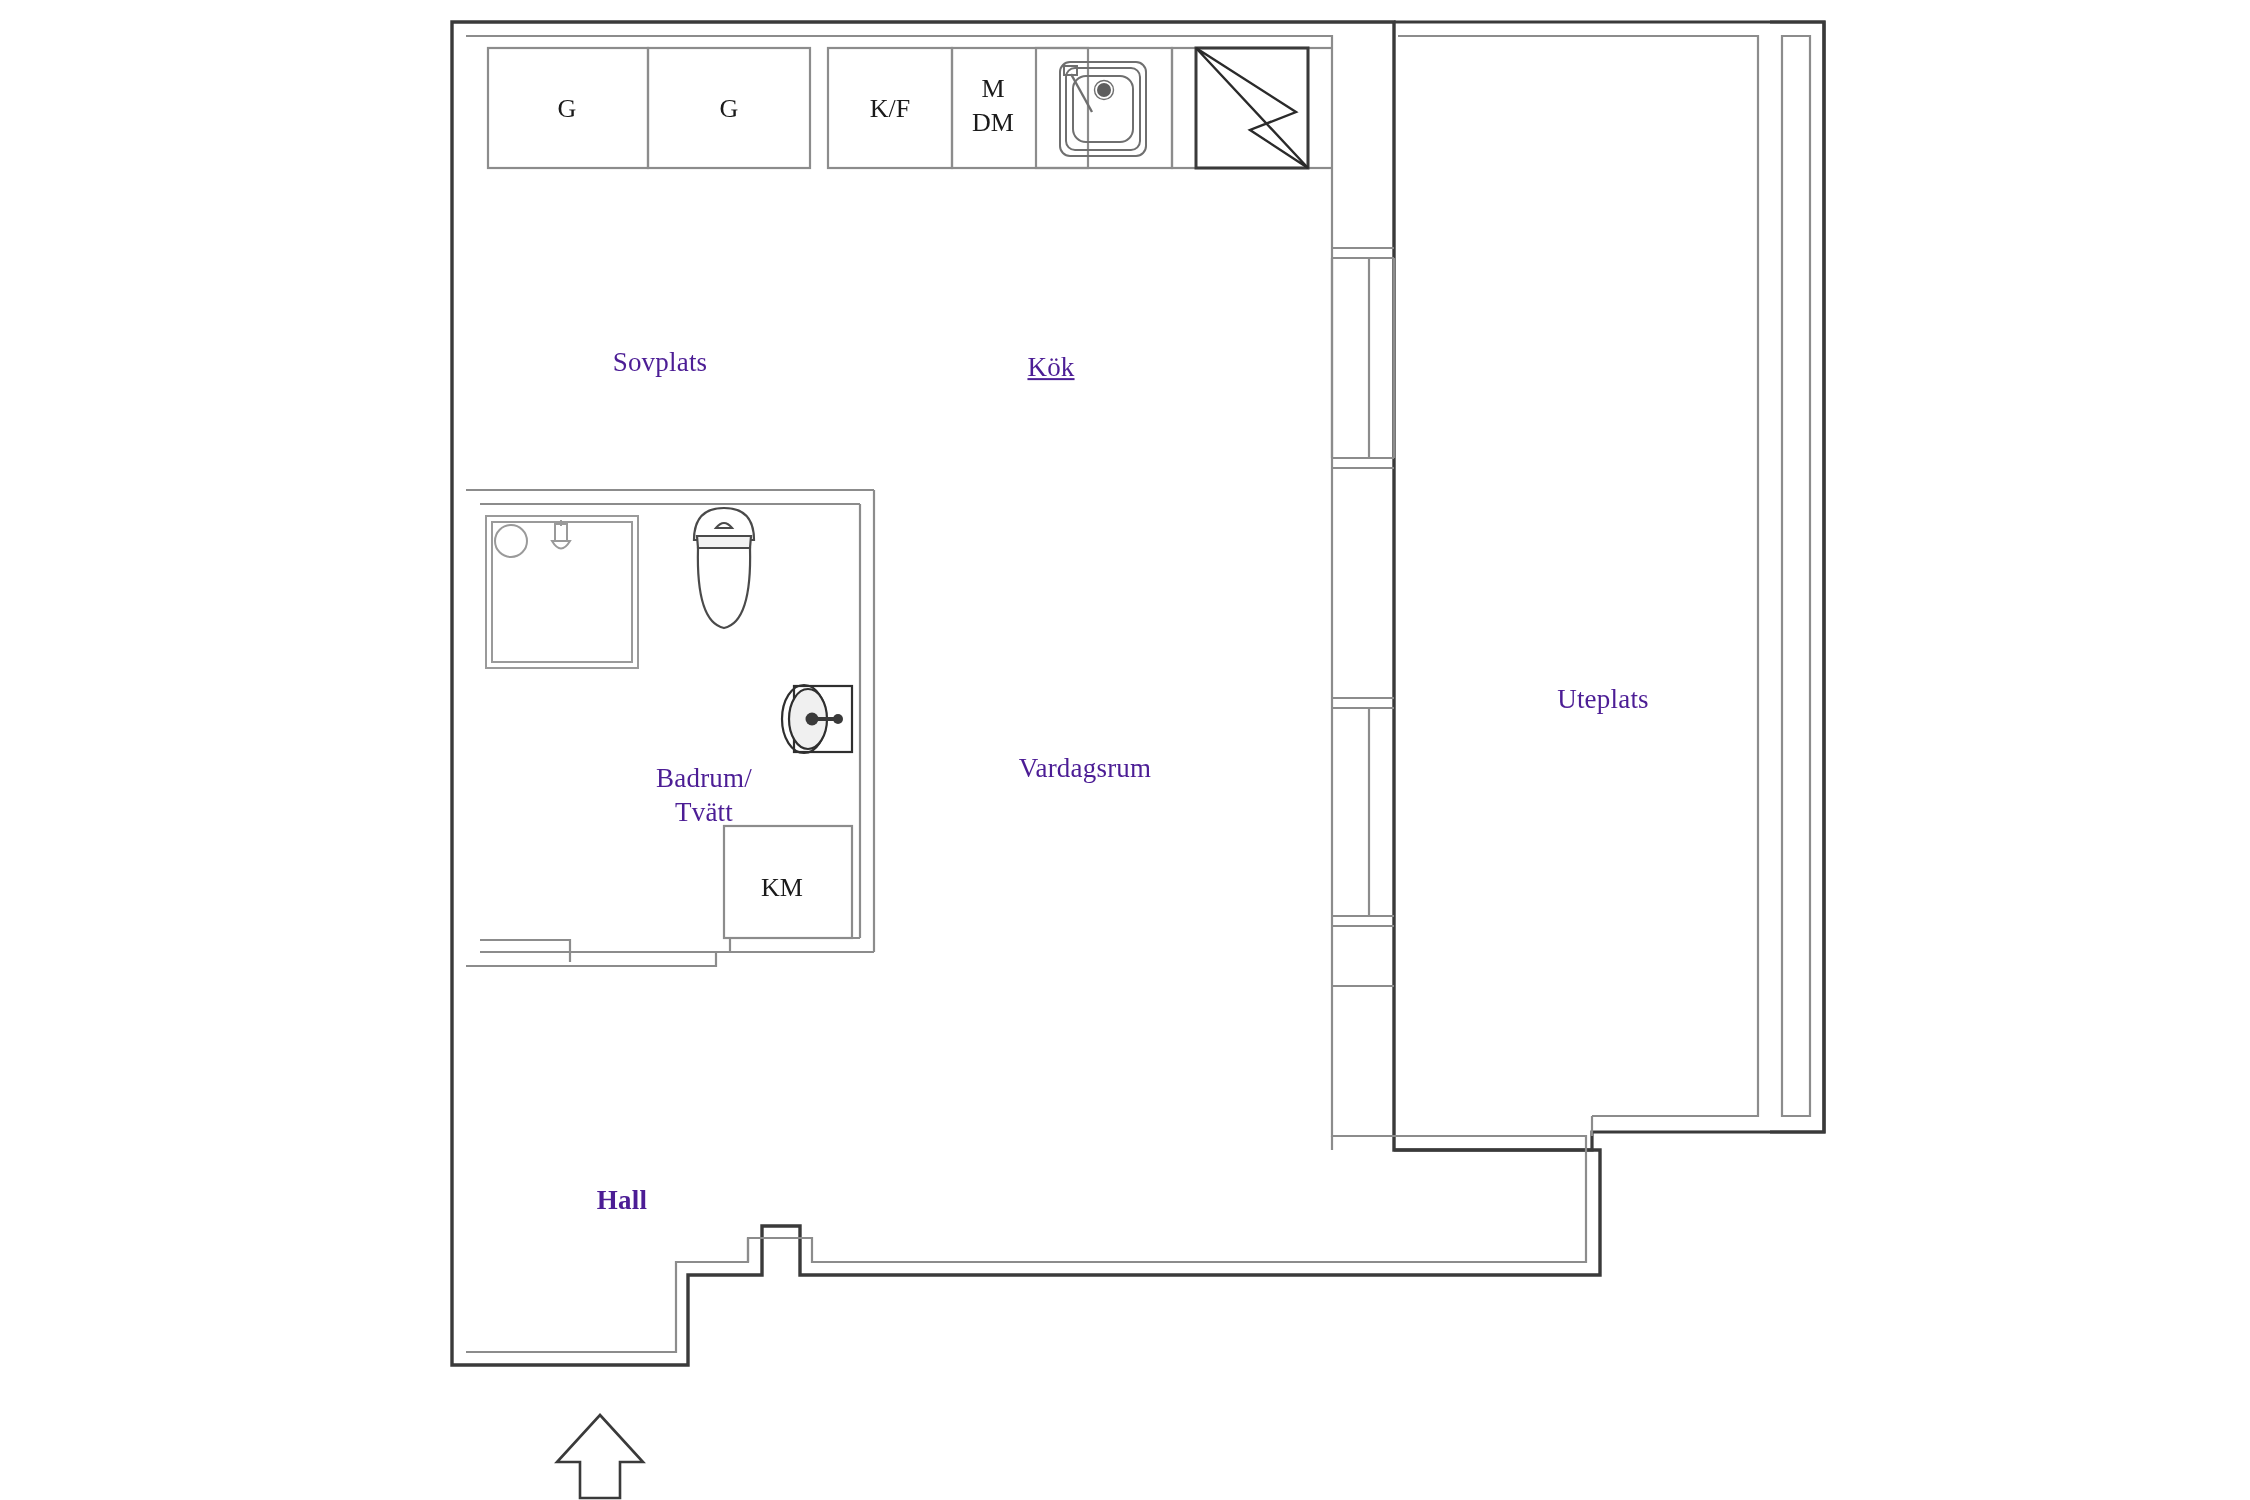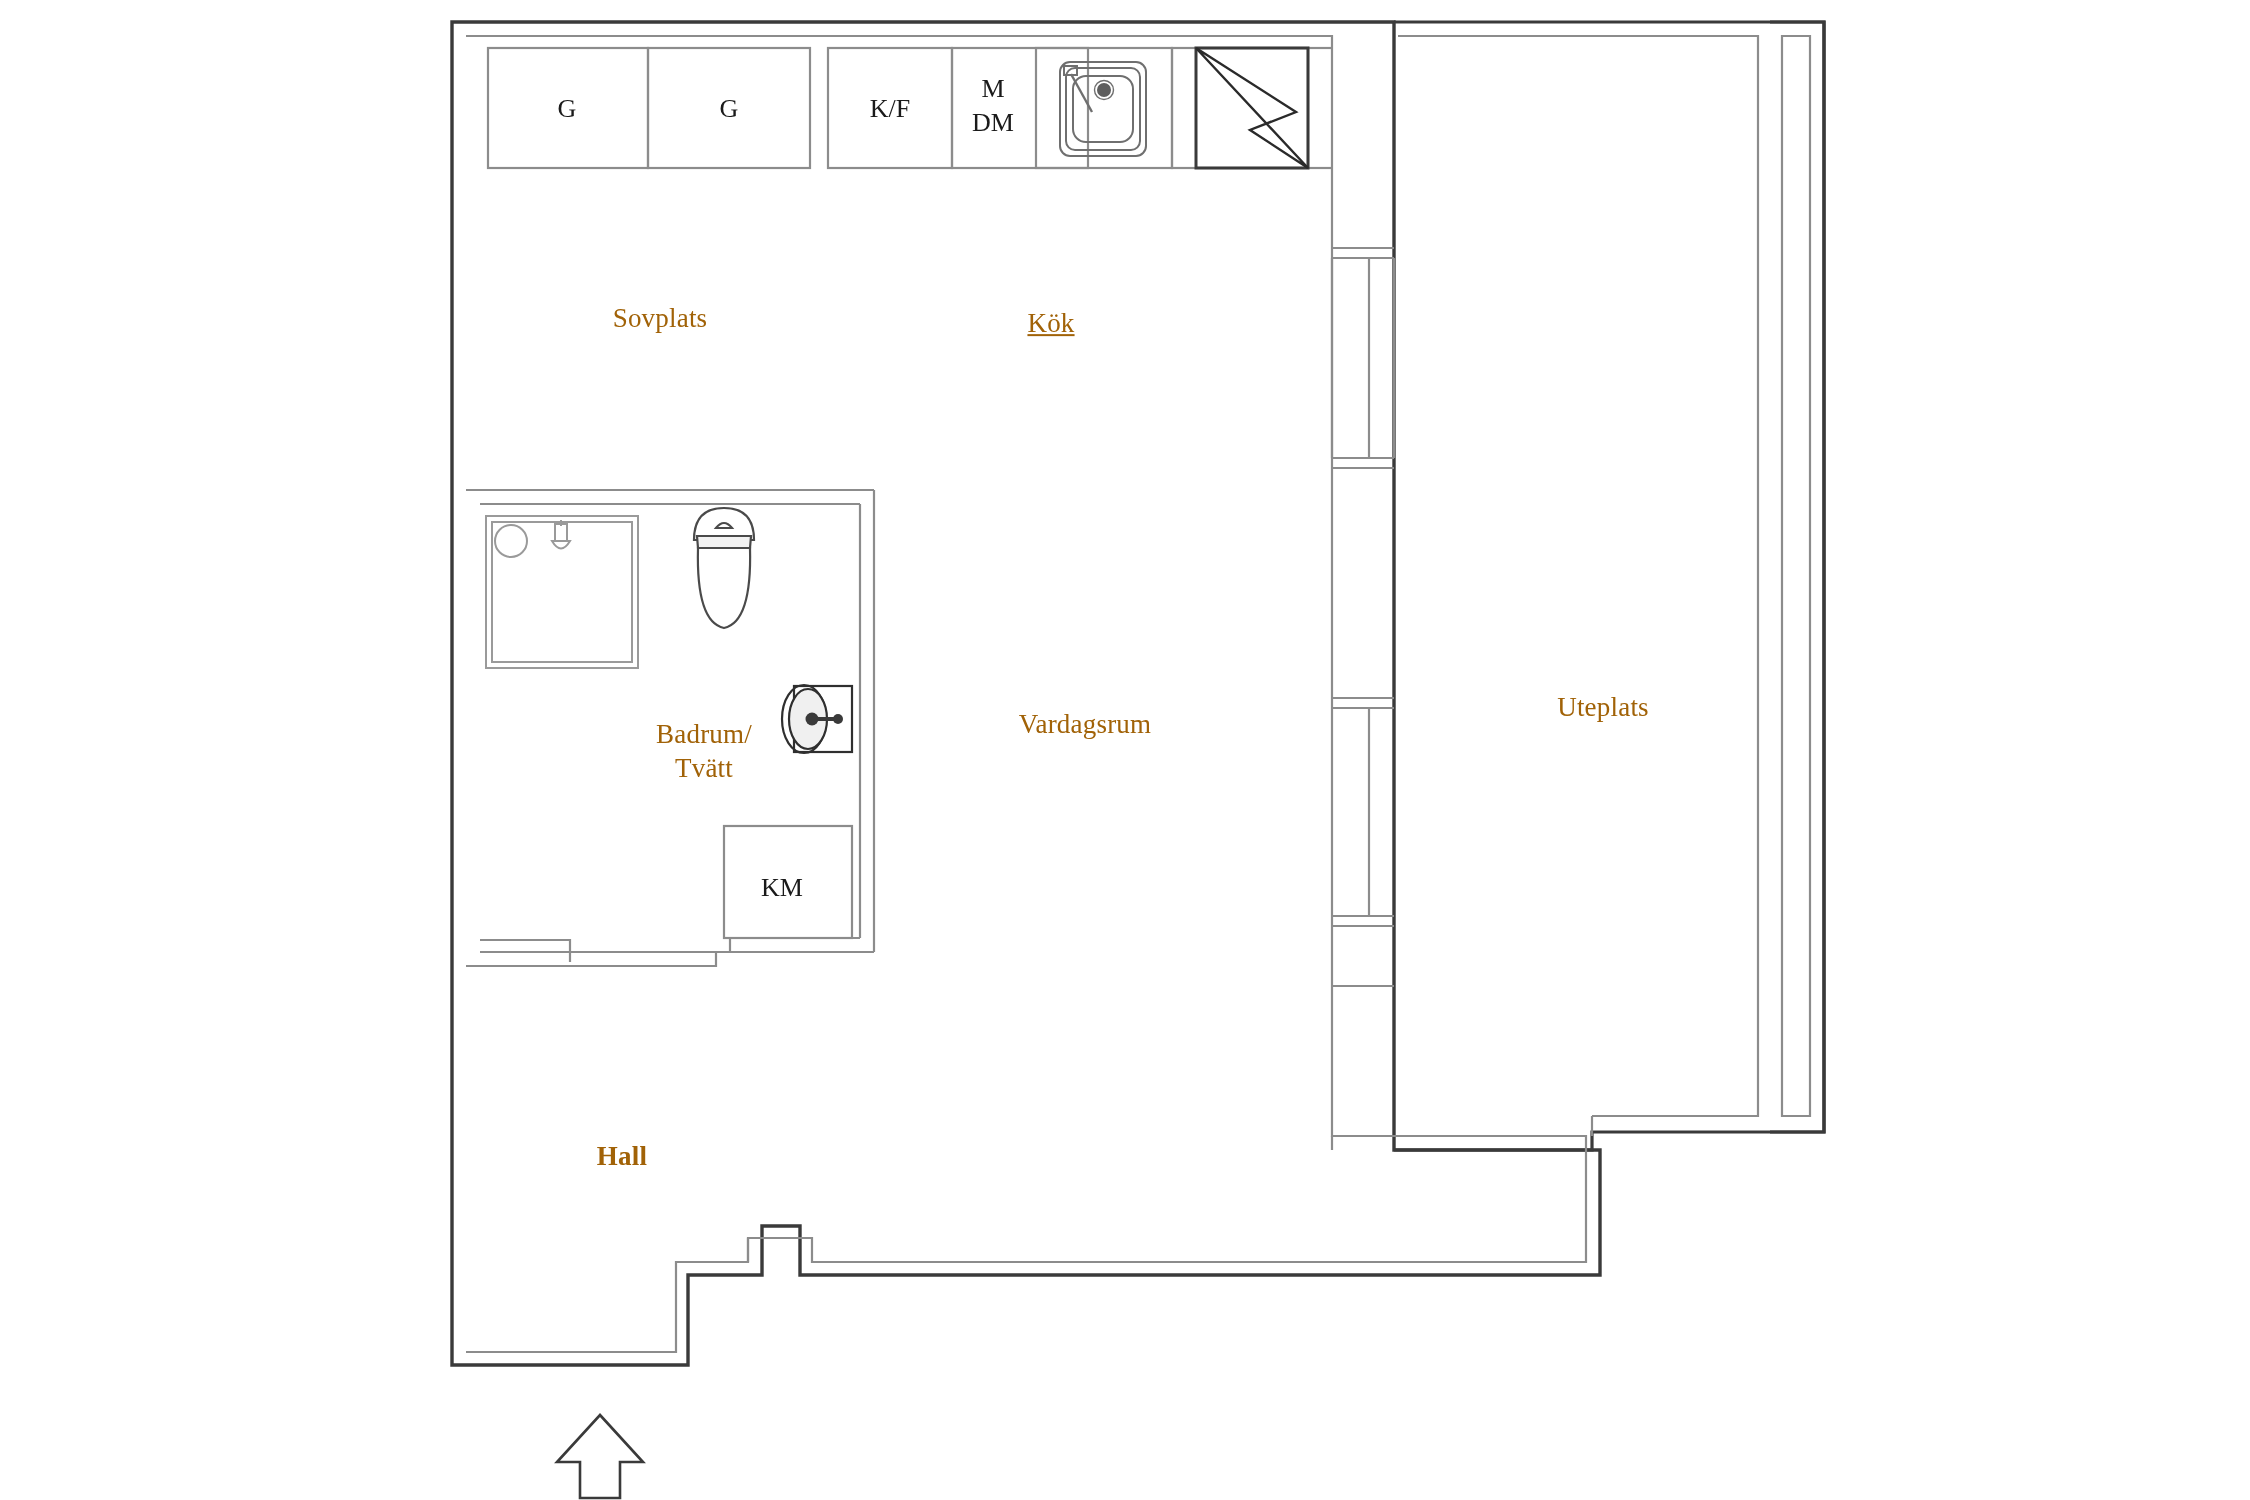"Sovplats" .room-label { color: #a16207 -> #4c1d95; margin-top: none -> 44px }
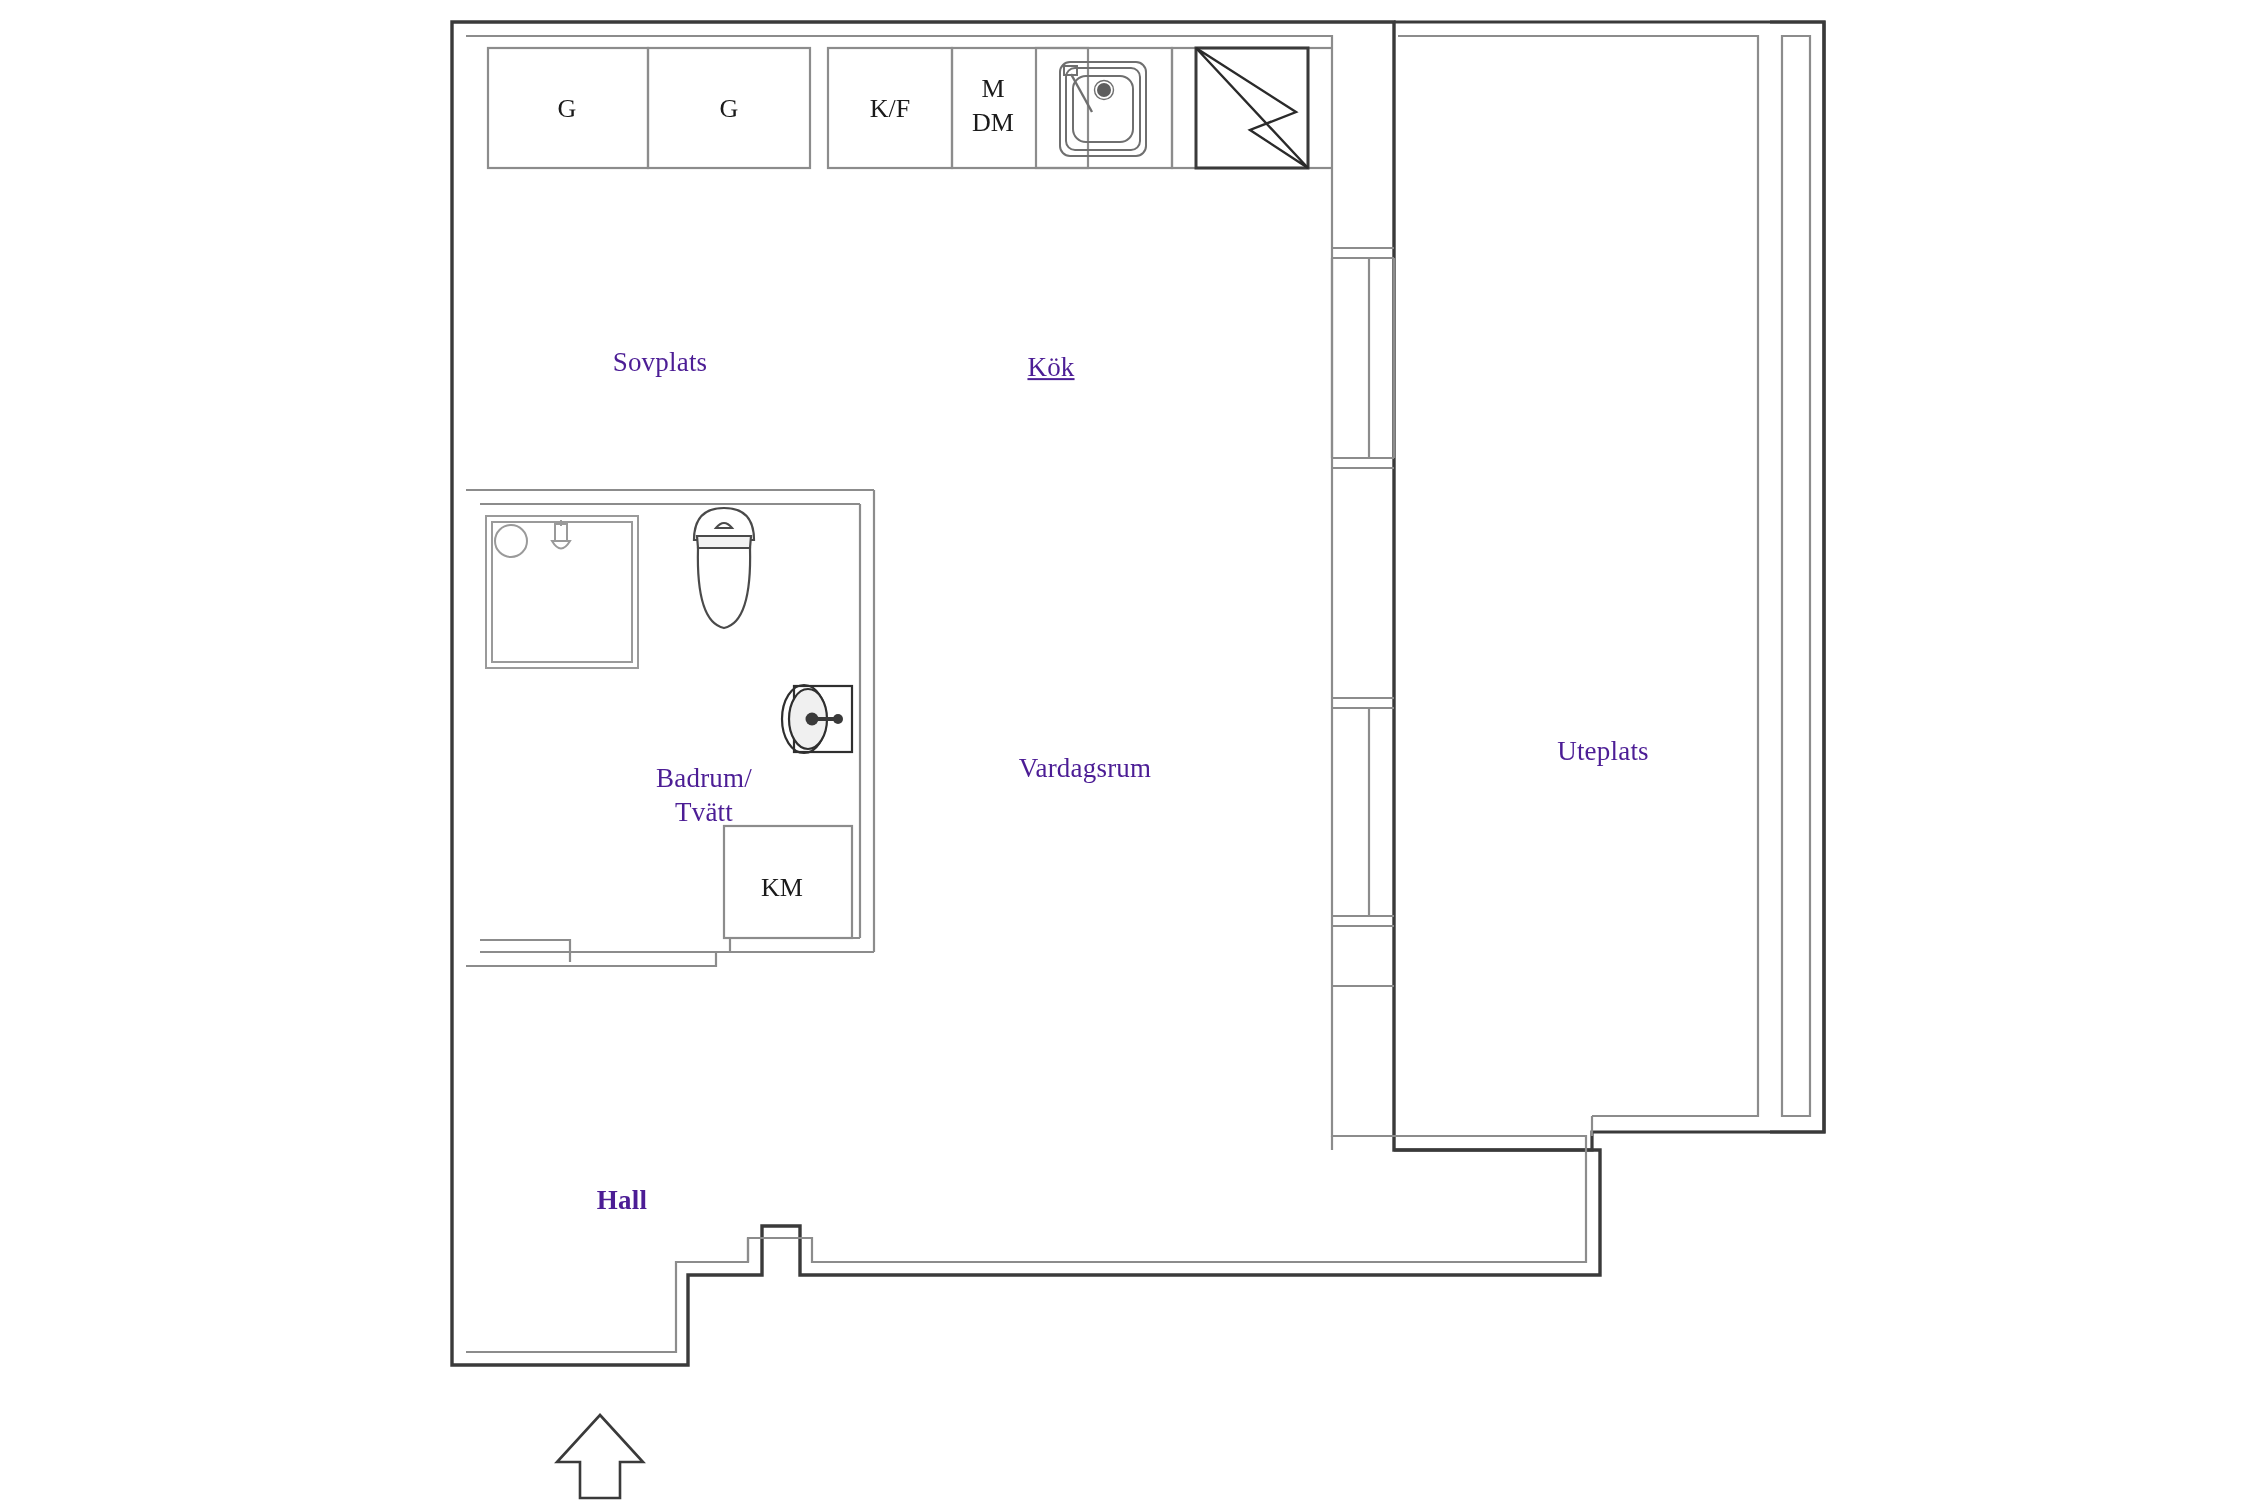"Uteplats" div.room-label { top: 708px -> 656px }
